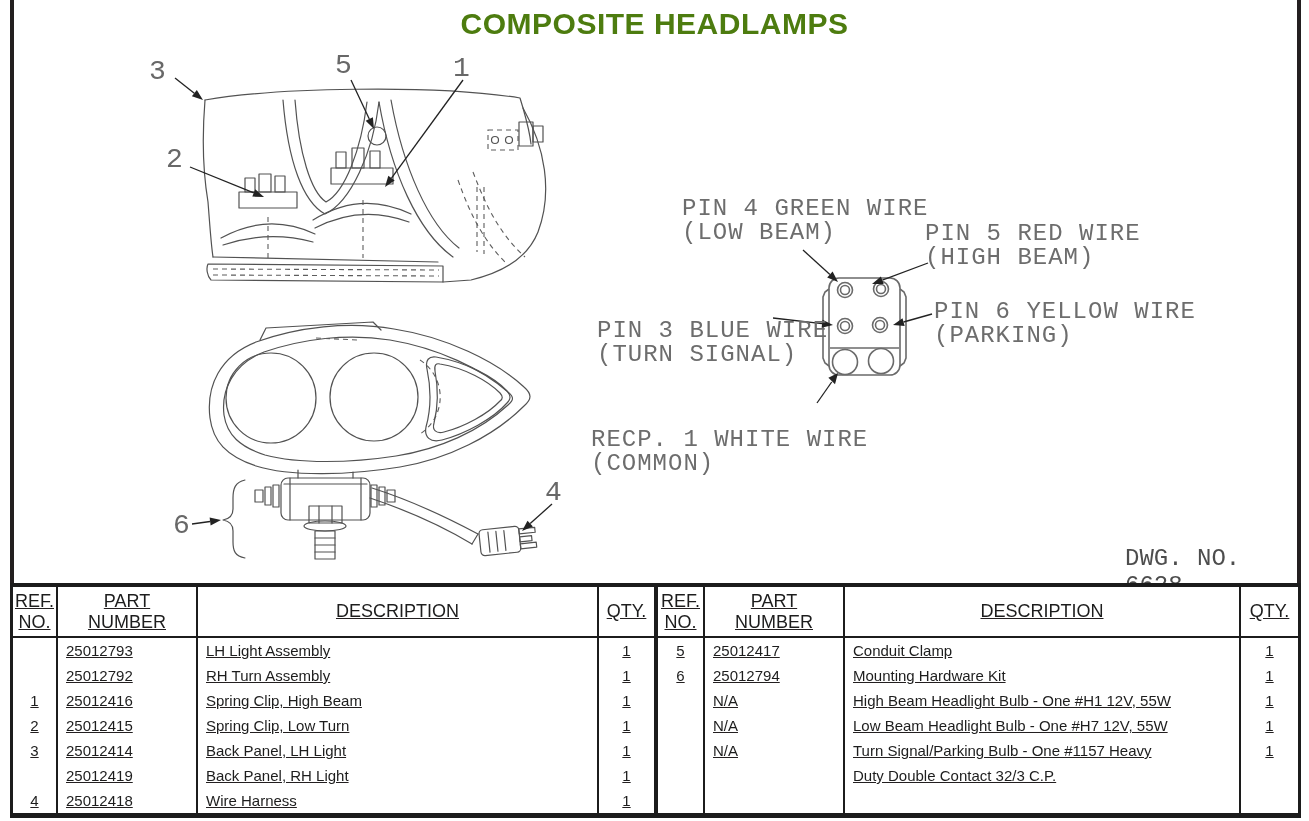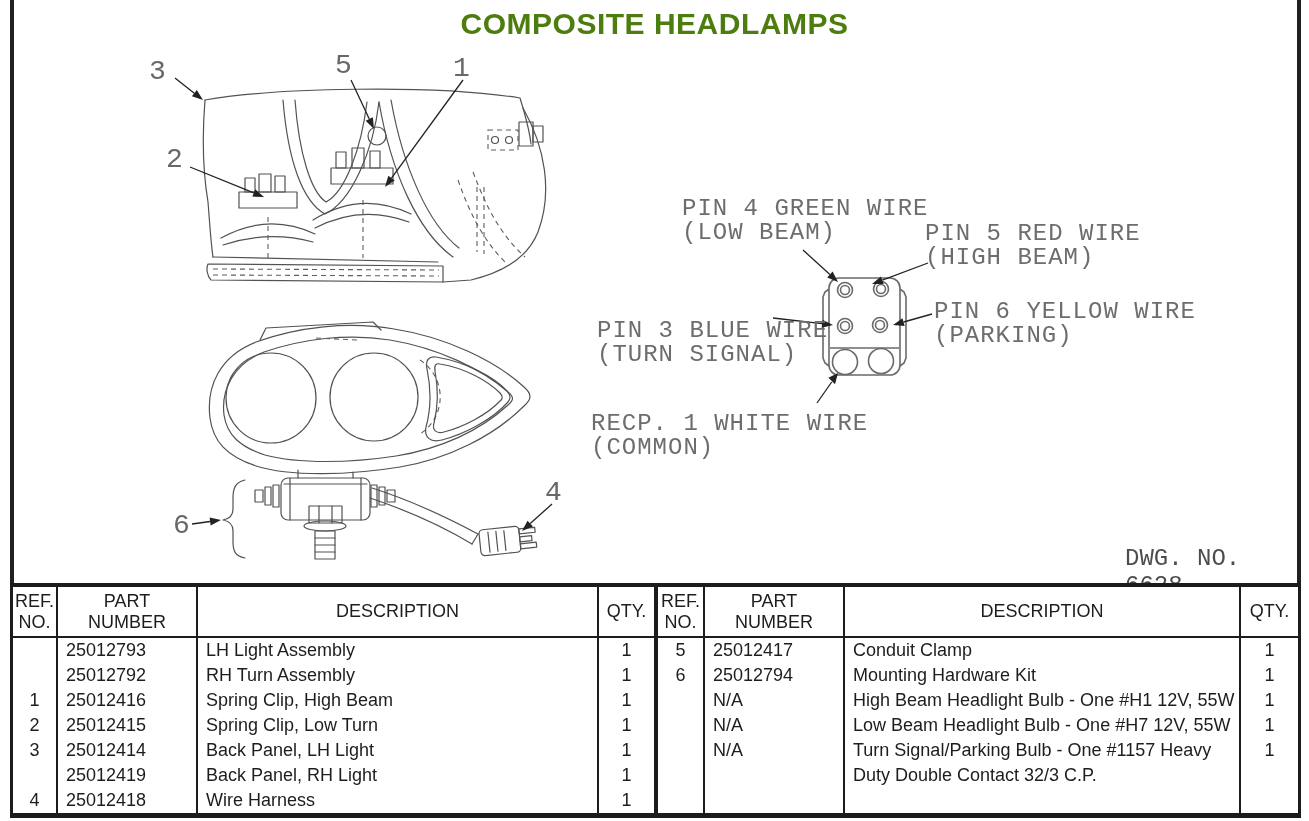"RECP. 1 WHITE WIRE" div.abs { top: 412px -> 428px }
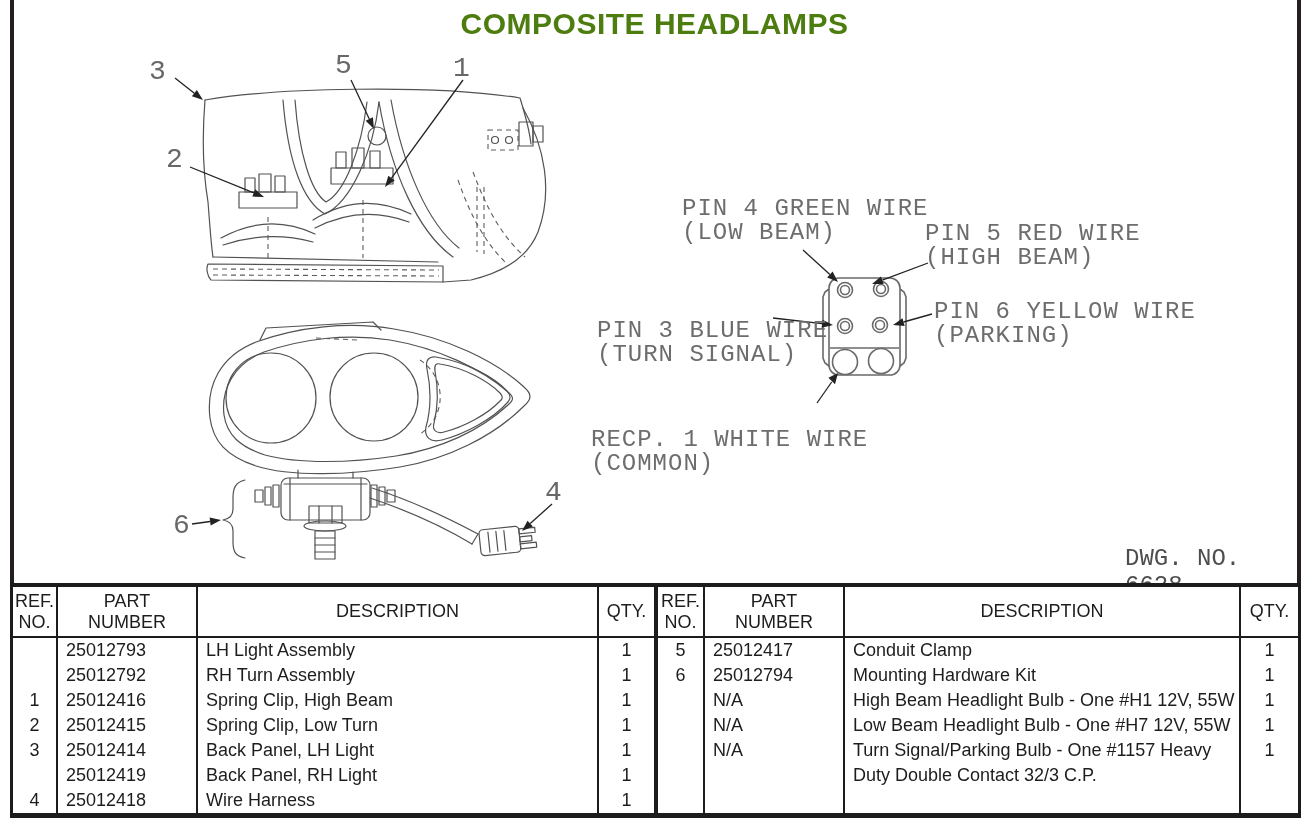"REF." table { text-decoration: none -> underline }
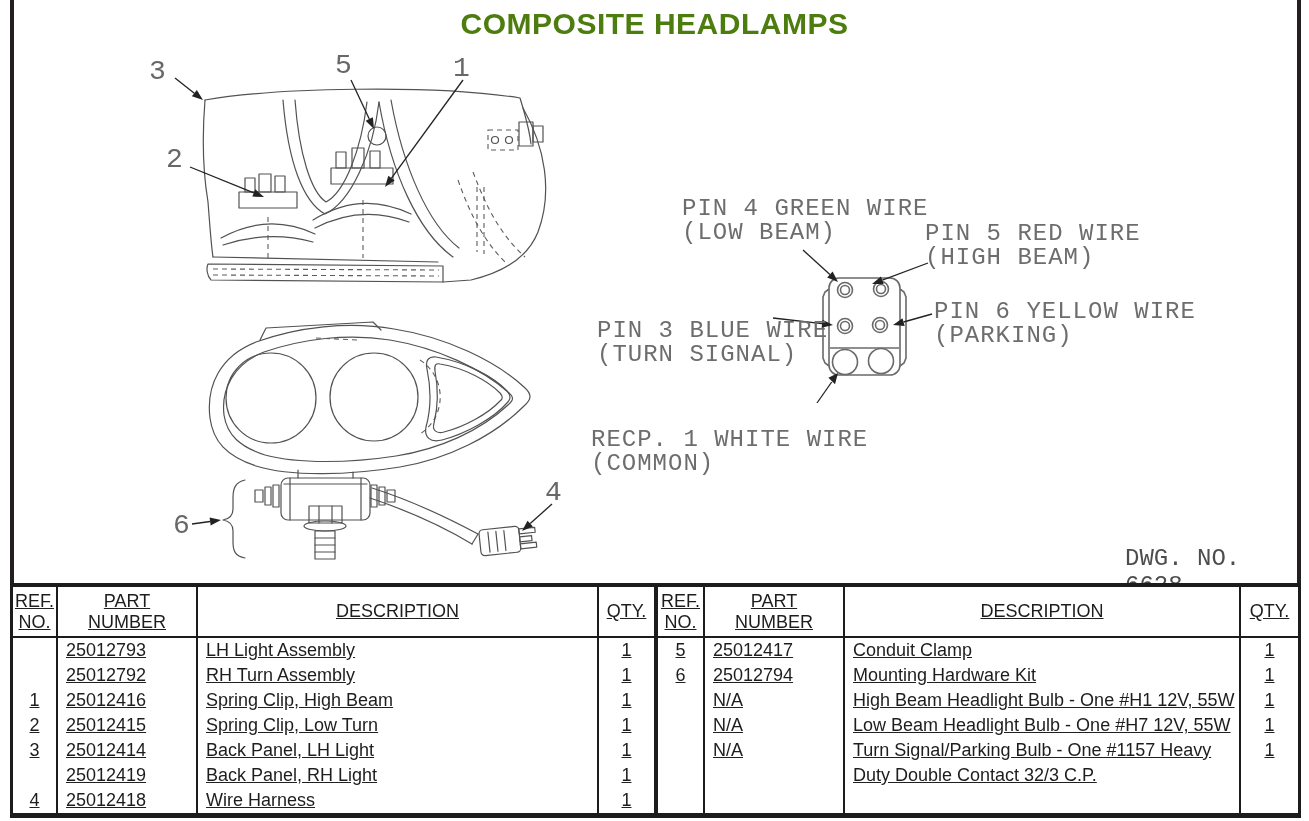"25012793" td { font-size: 18px -> 15px }
